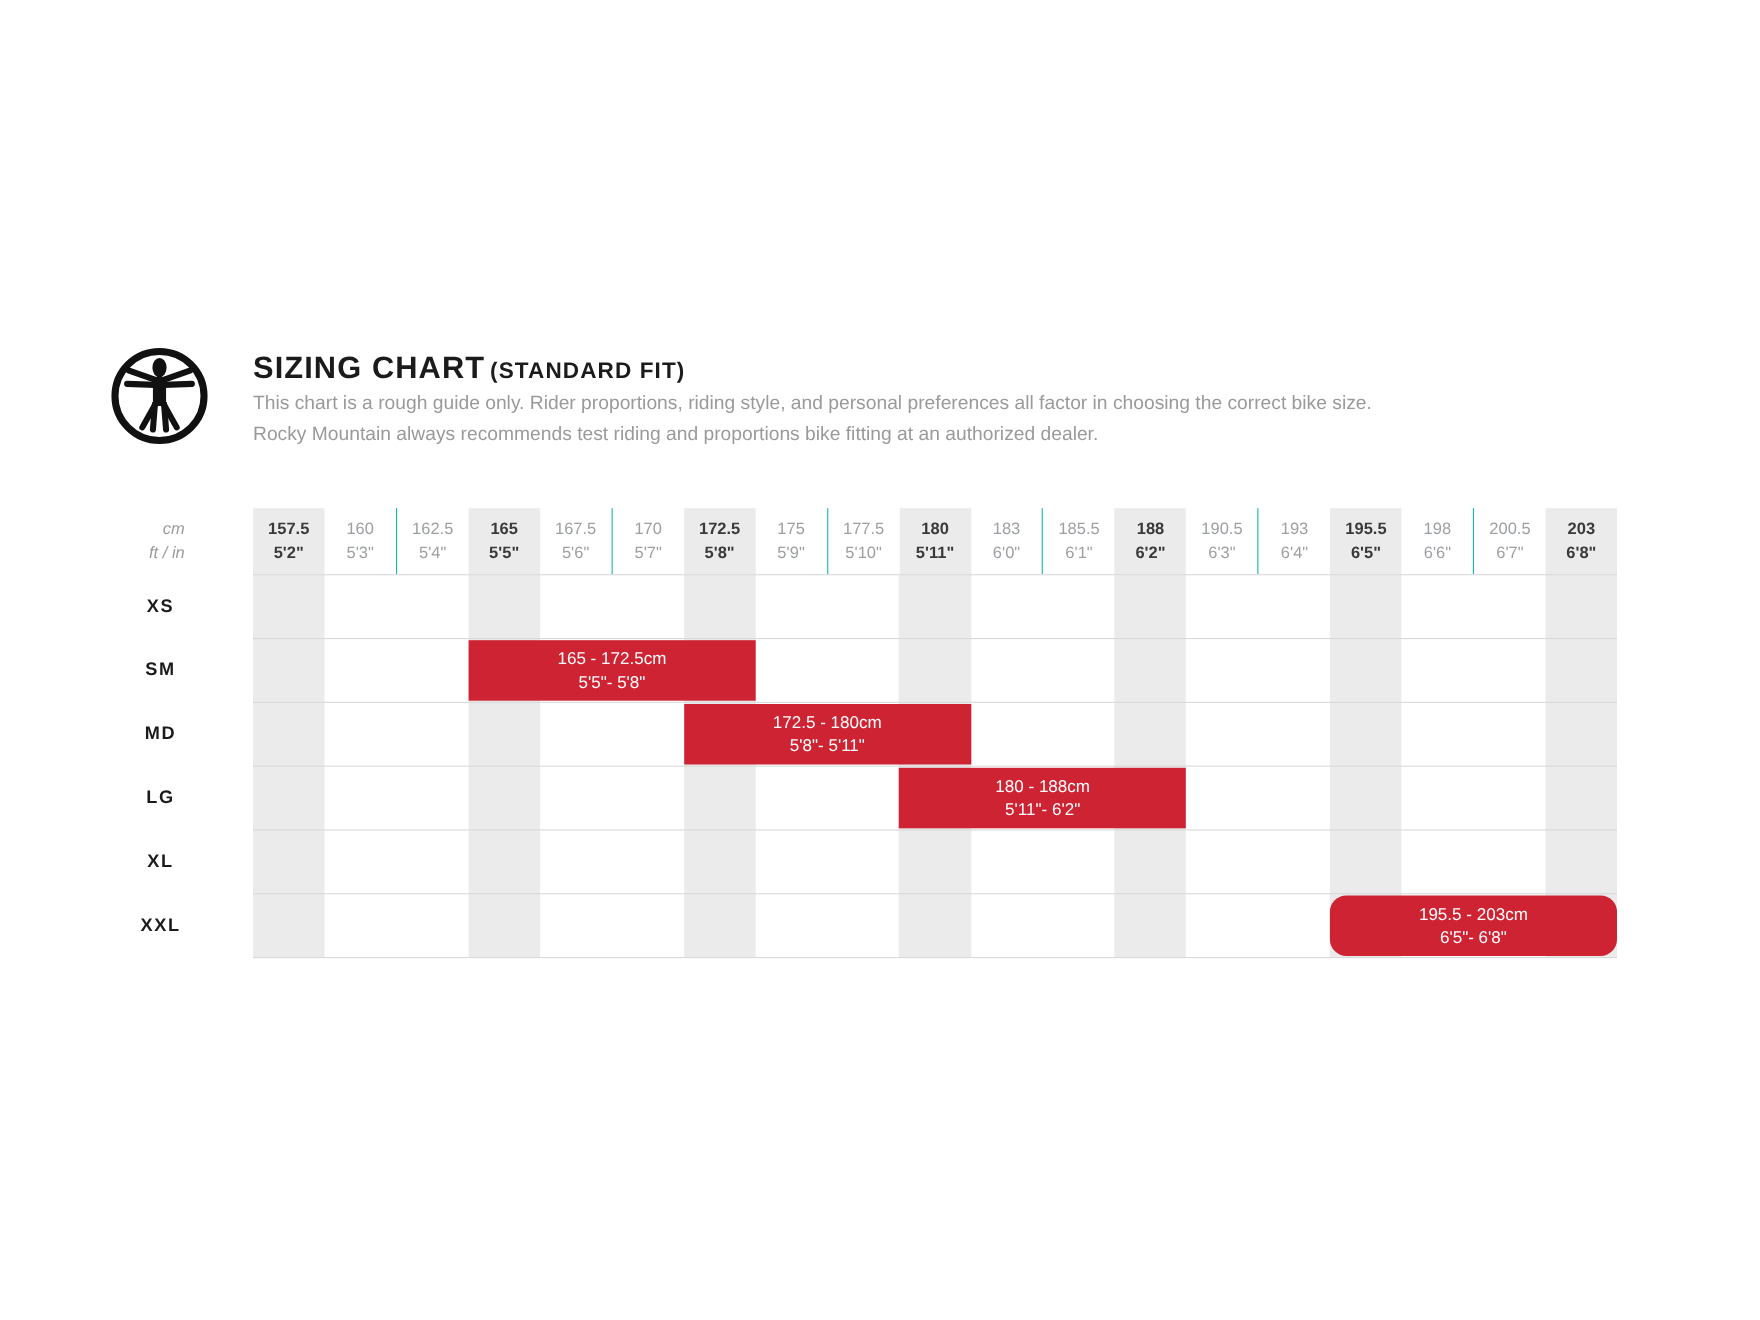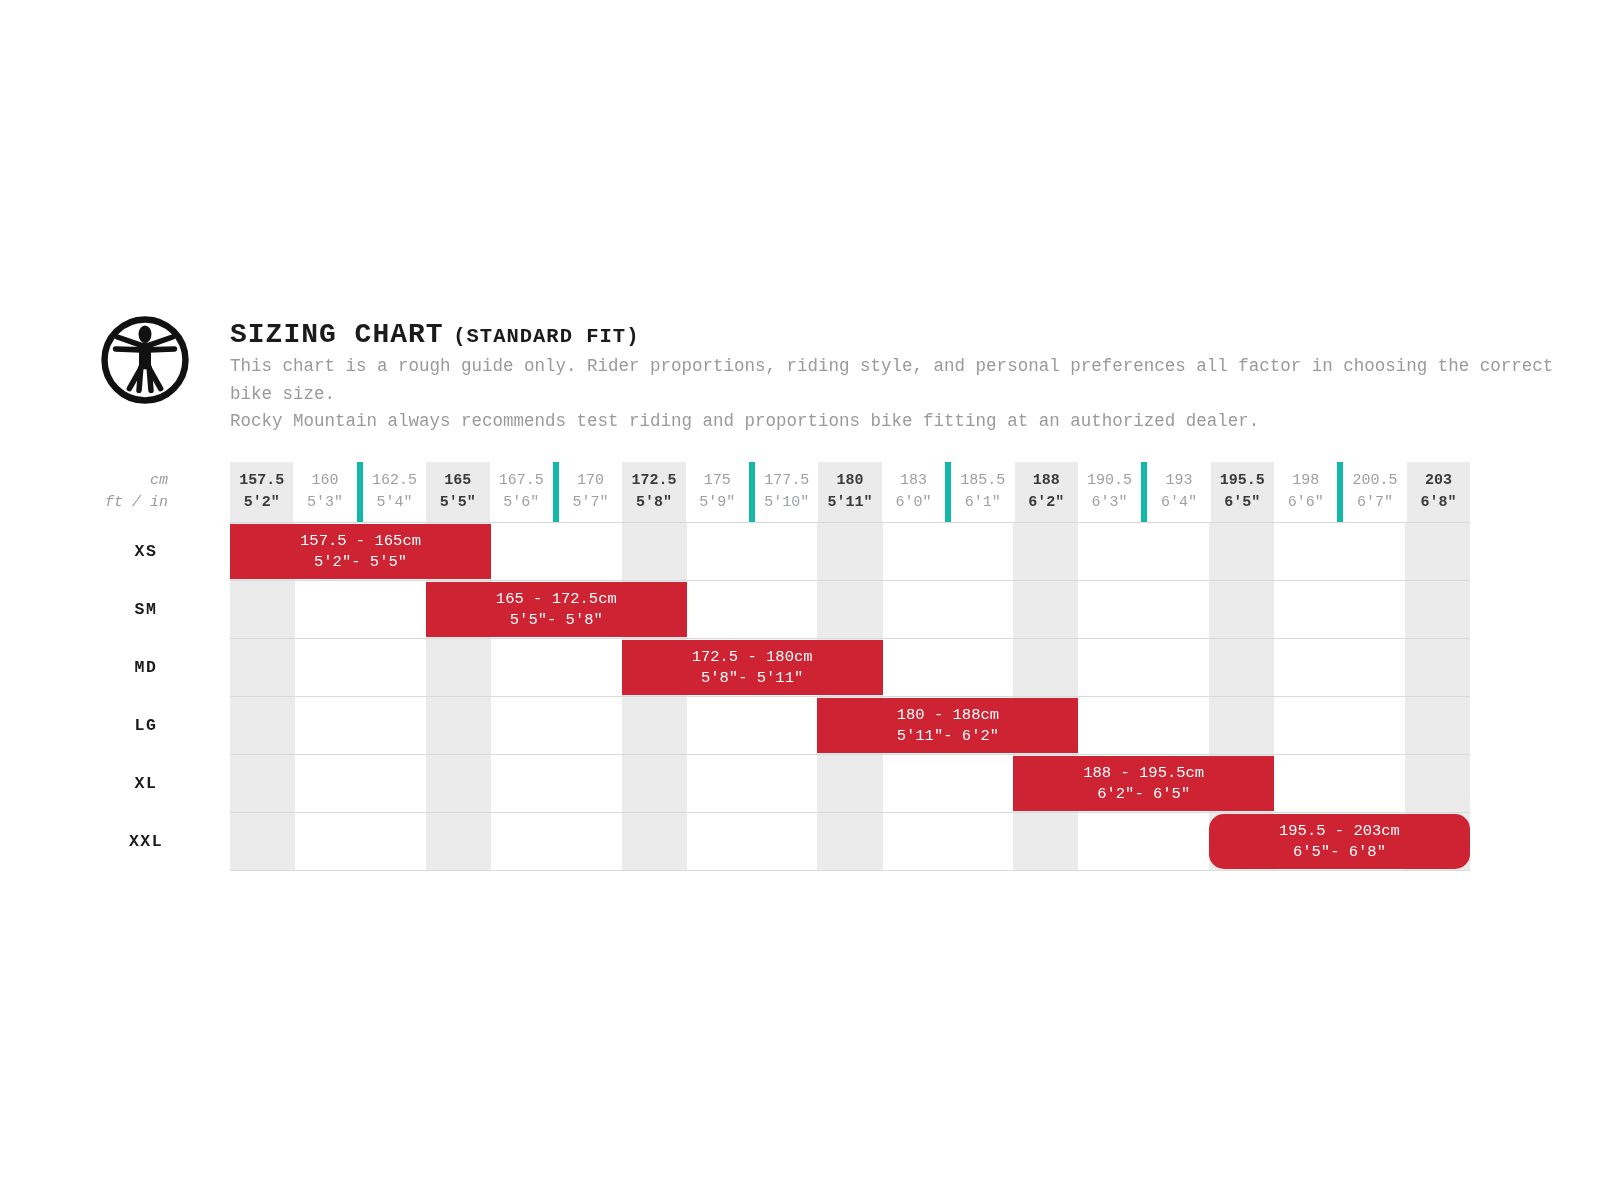"SIZING CHART (STANDARD FIT)" .page { font-family: Liberation Mono, monospace -> Liberation Sans, sans-serif }
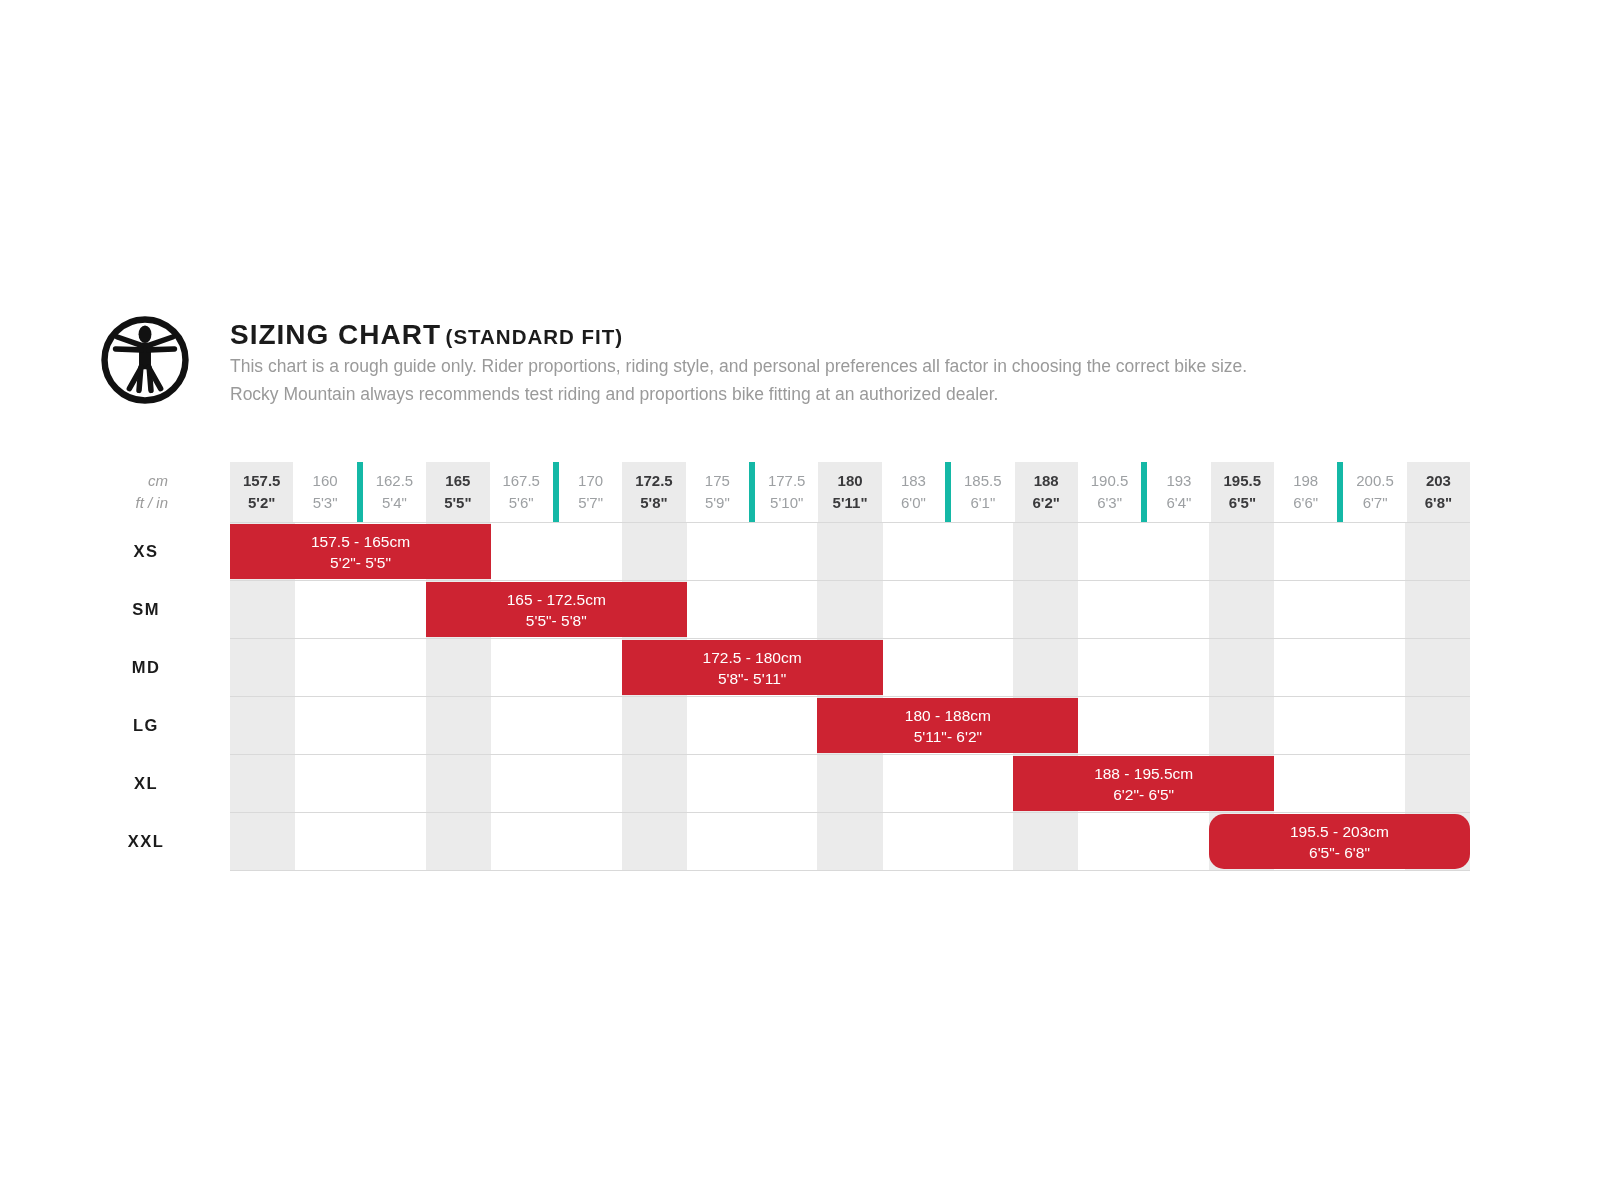"162.5" .col-cell.grp { border-left: 6px solid #14b8a6 -> 1px solid #14b8a6 }
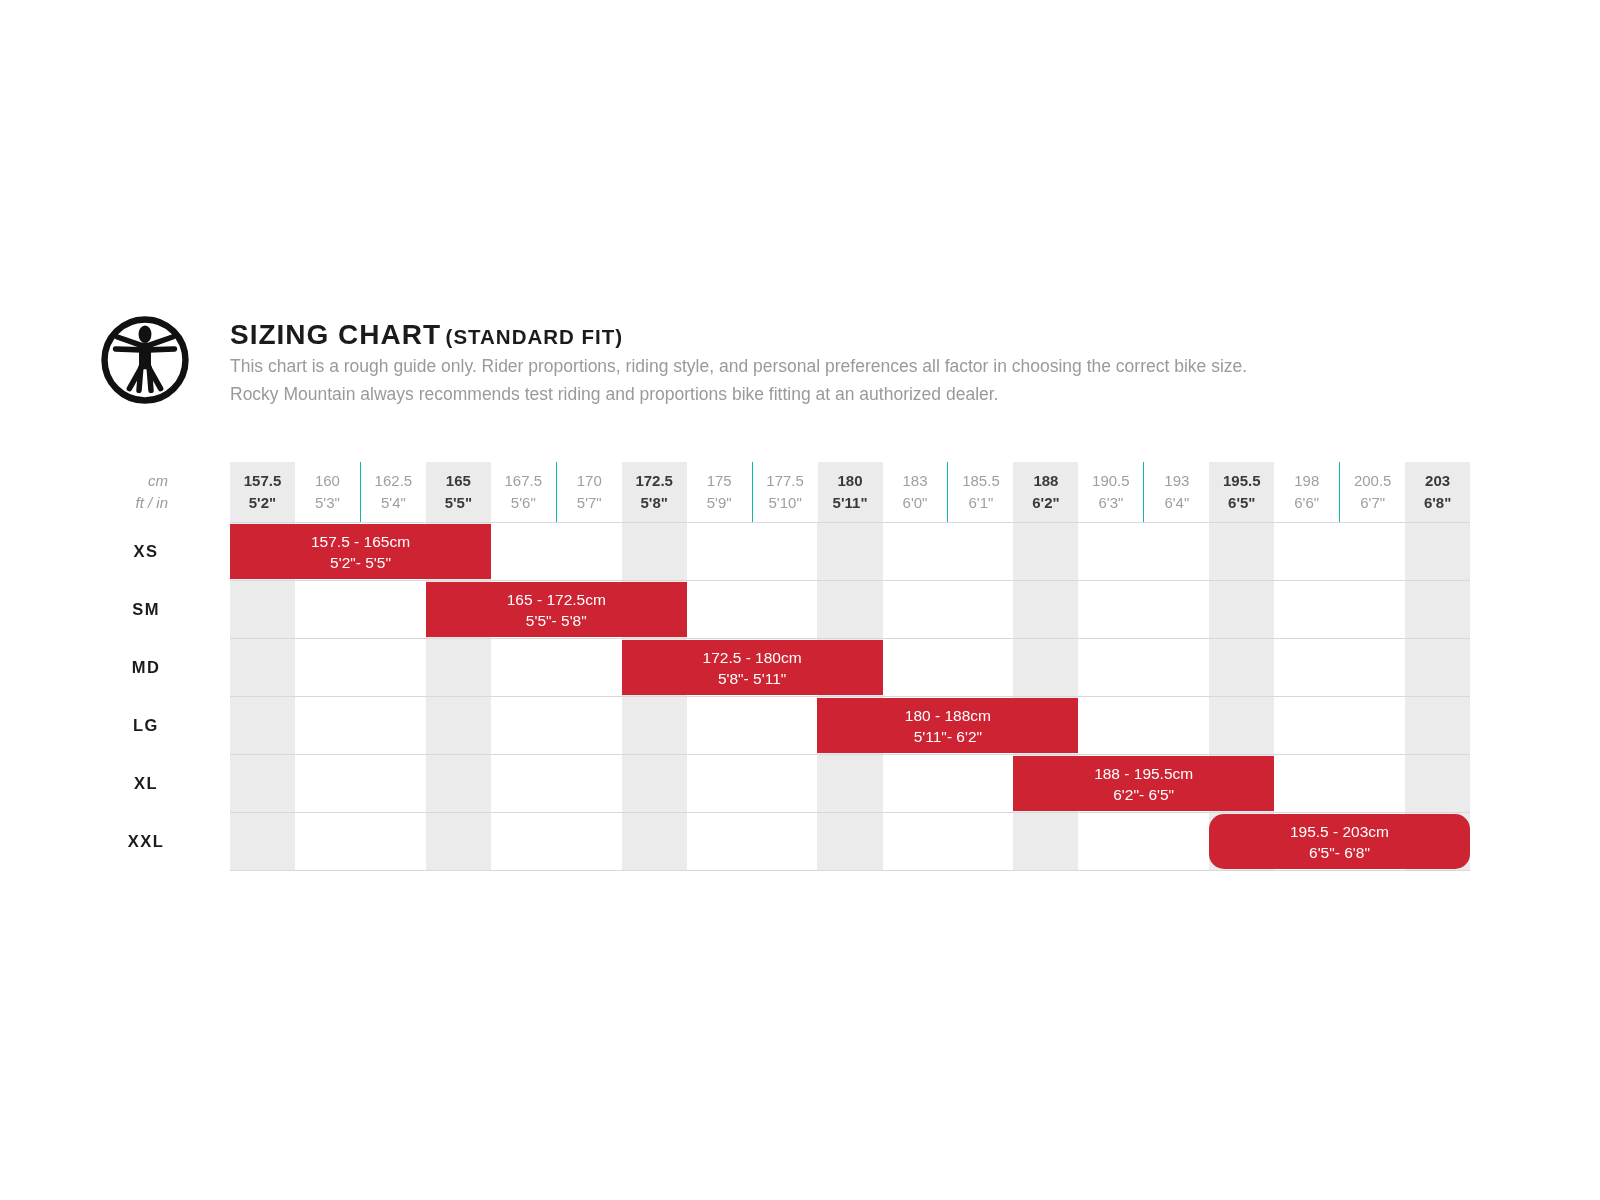"157.5 - 165cm" div.bar { html: <div> <div>157.5 - 165cm</div> <div>5'2"- 5'5"</div> </div> -> none }
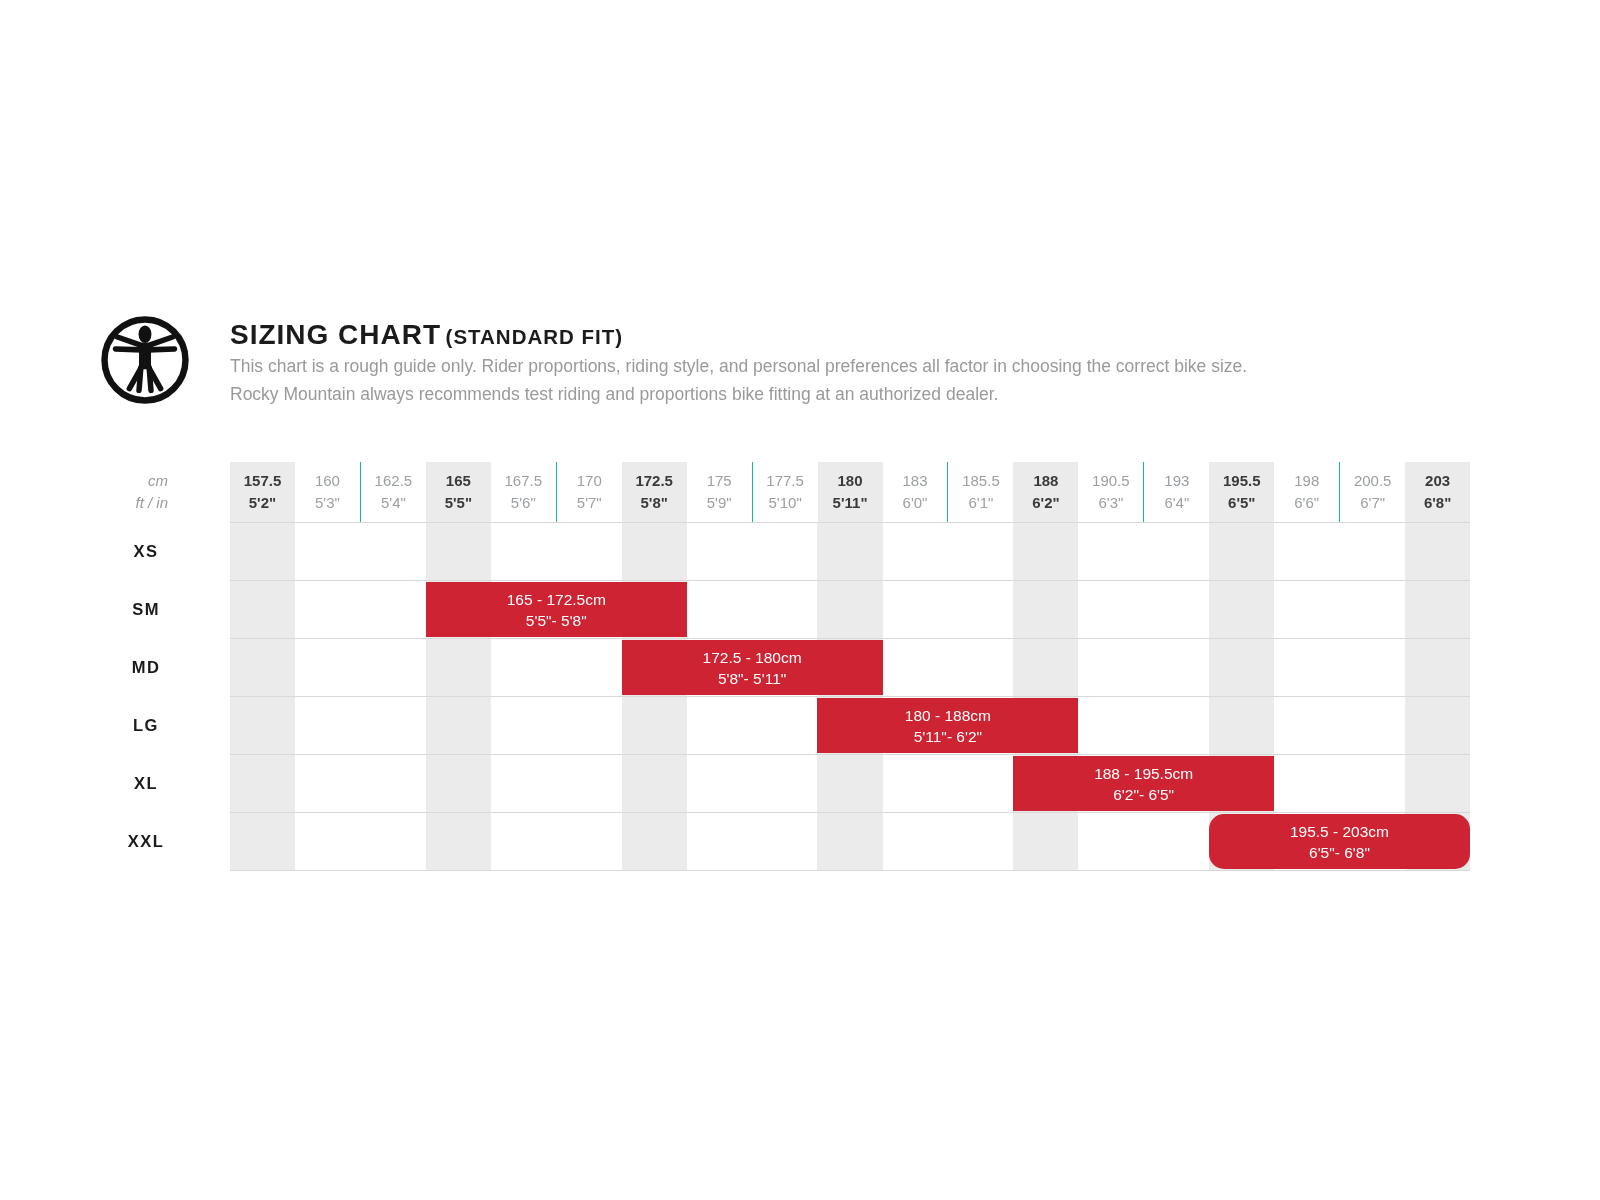"188 - 195.5cm" div.bar { html: <div> <div>188 - 195.5cm</div> <div>6'2"- 6'5"</div> </div> -> none }
